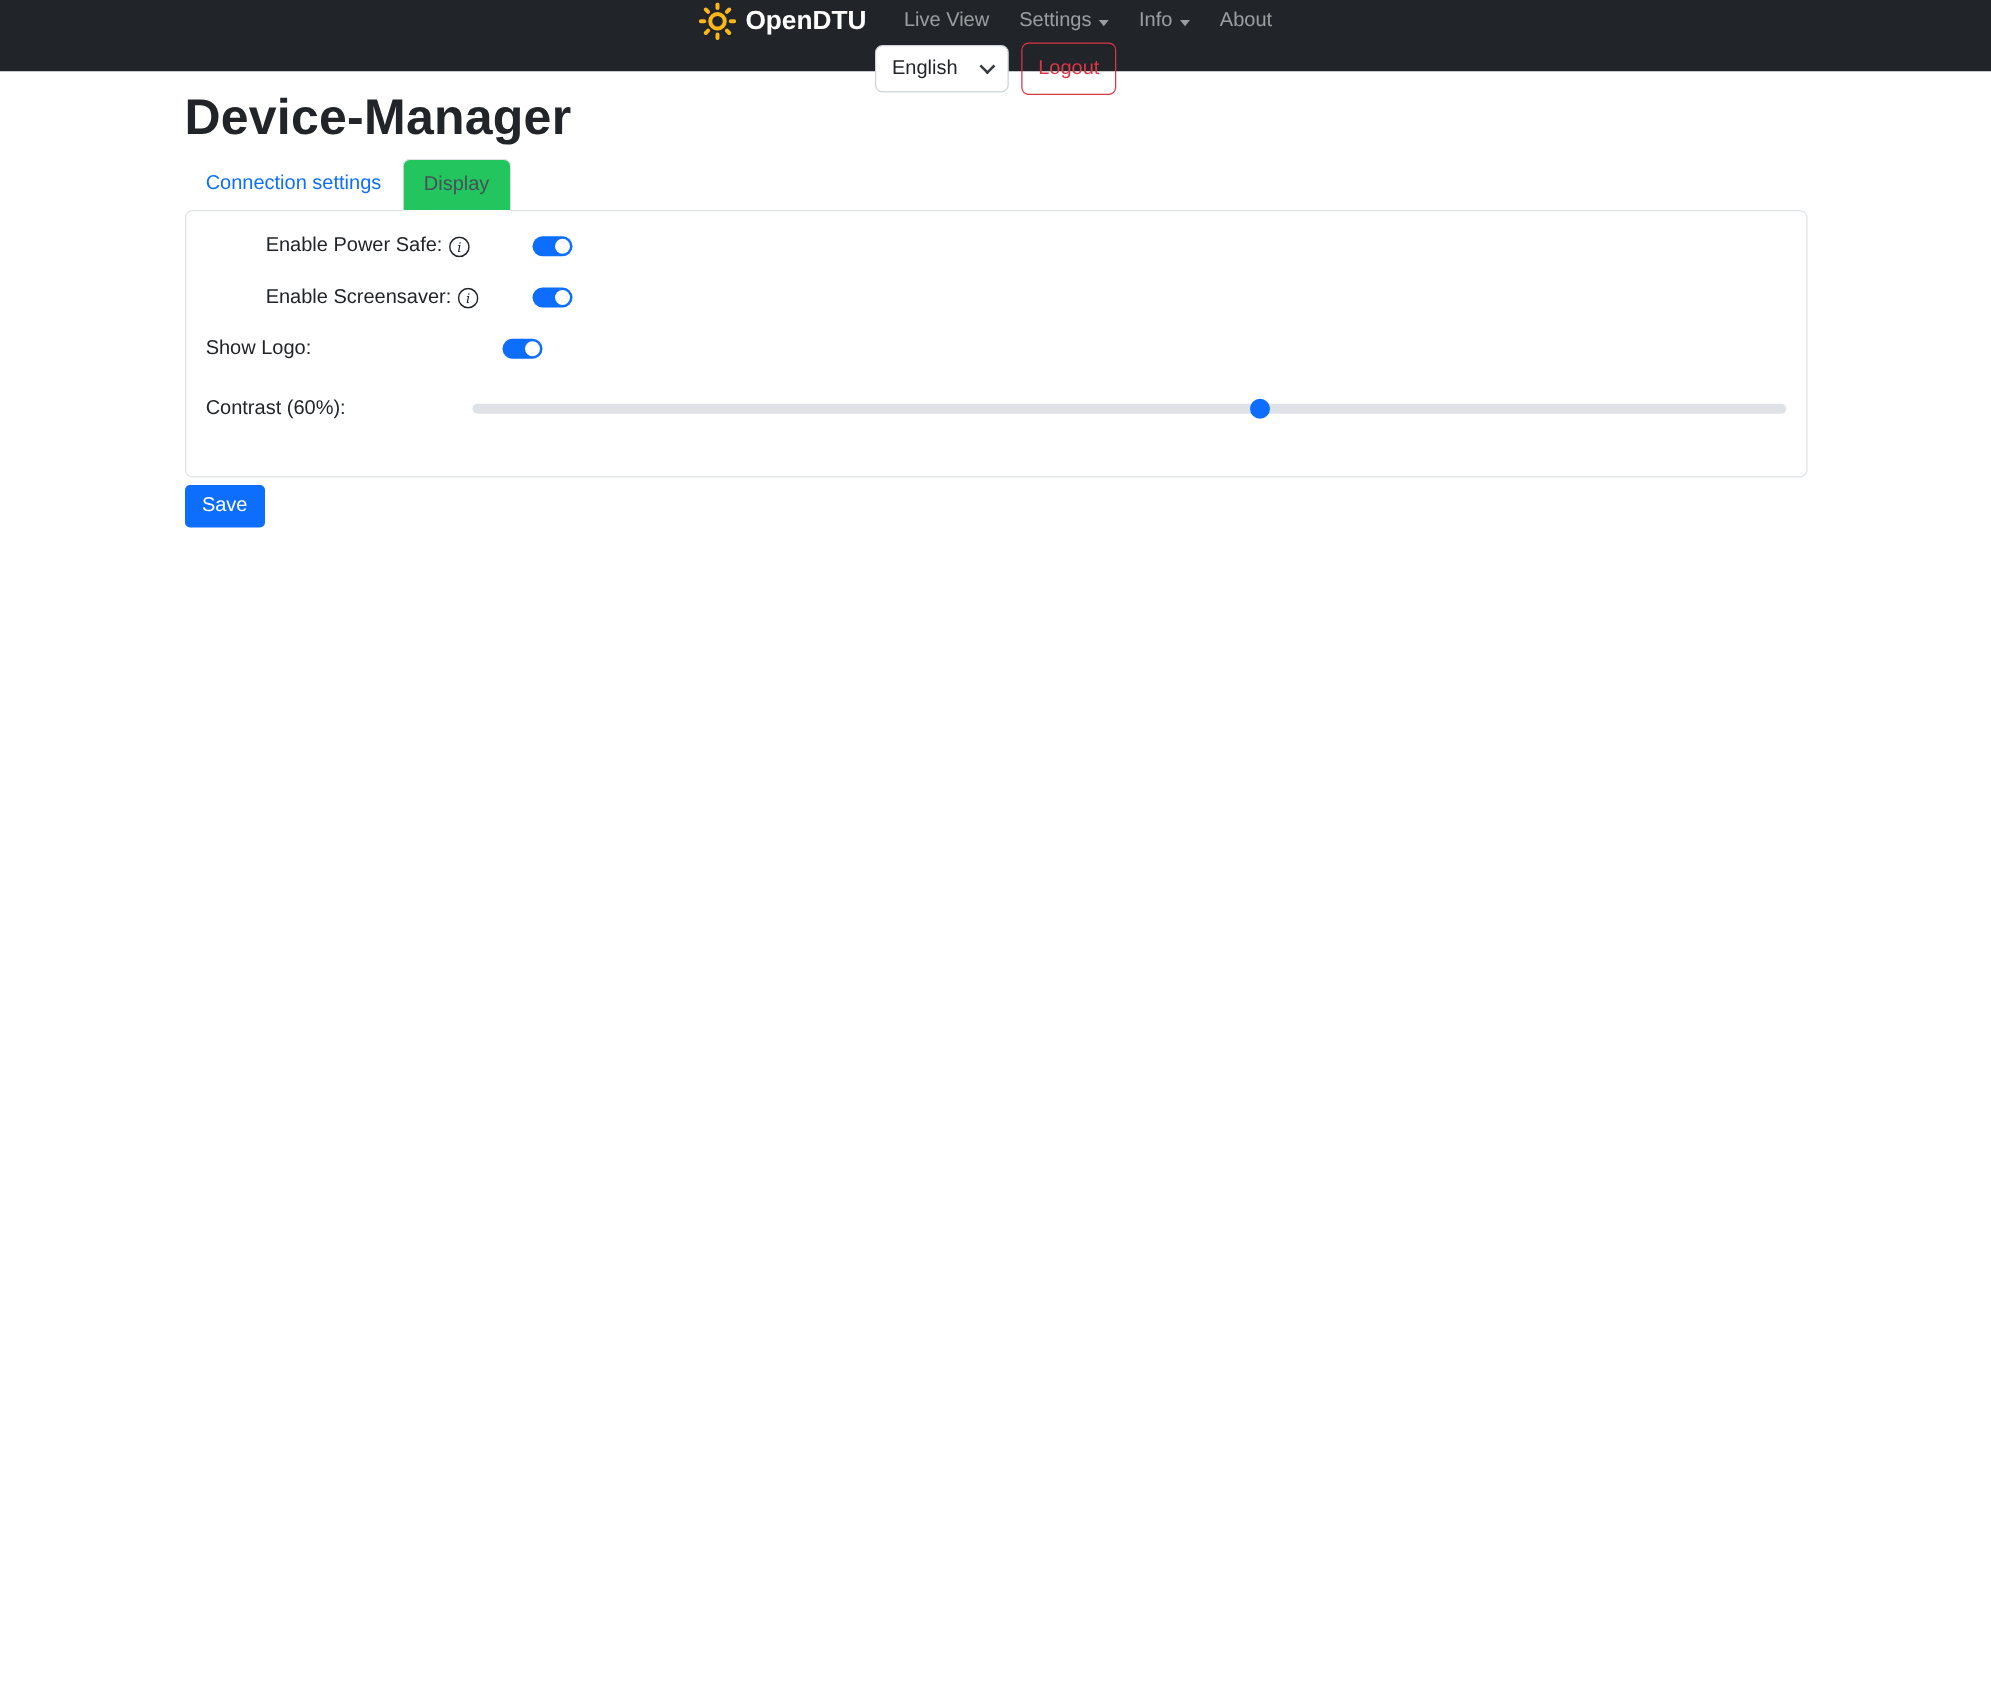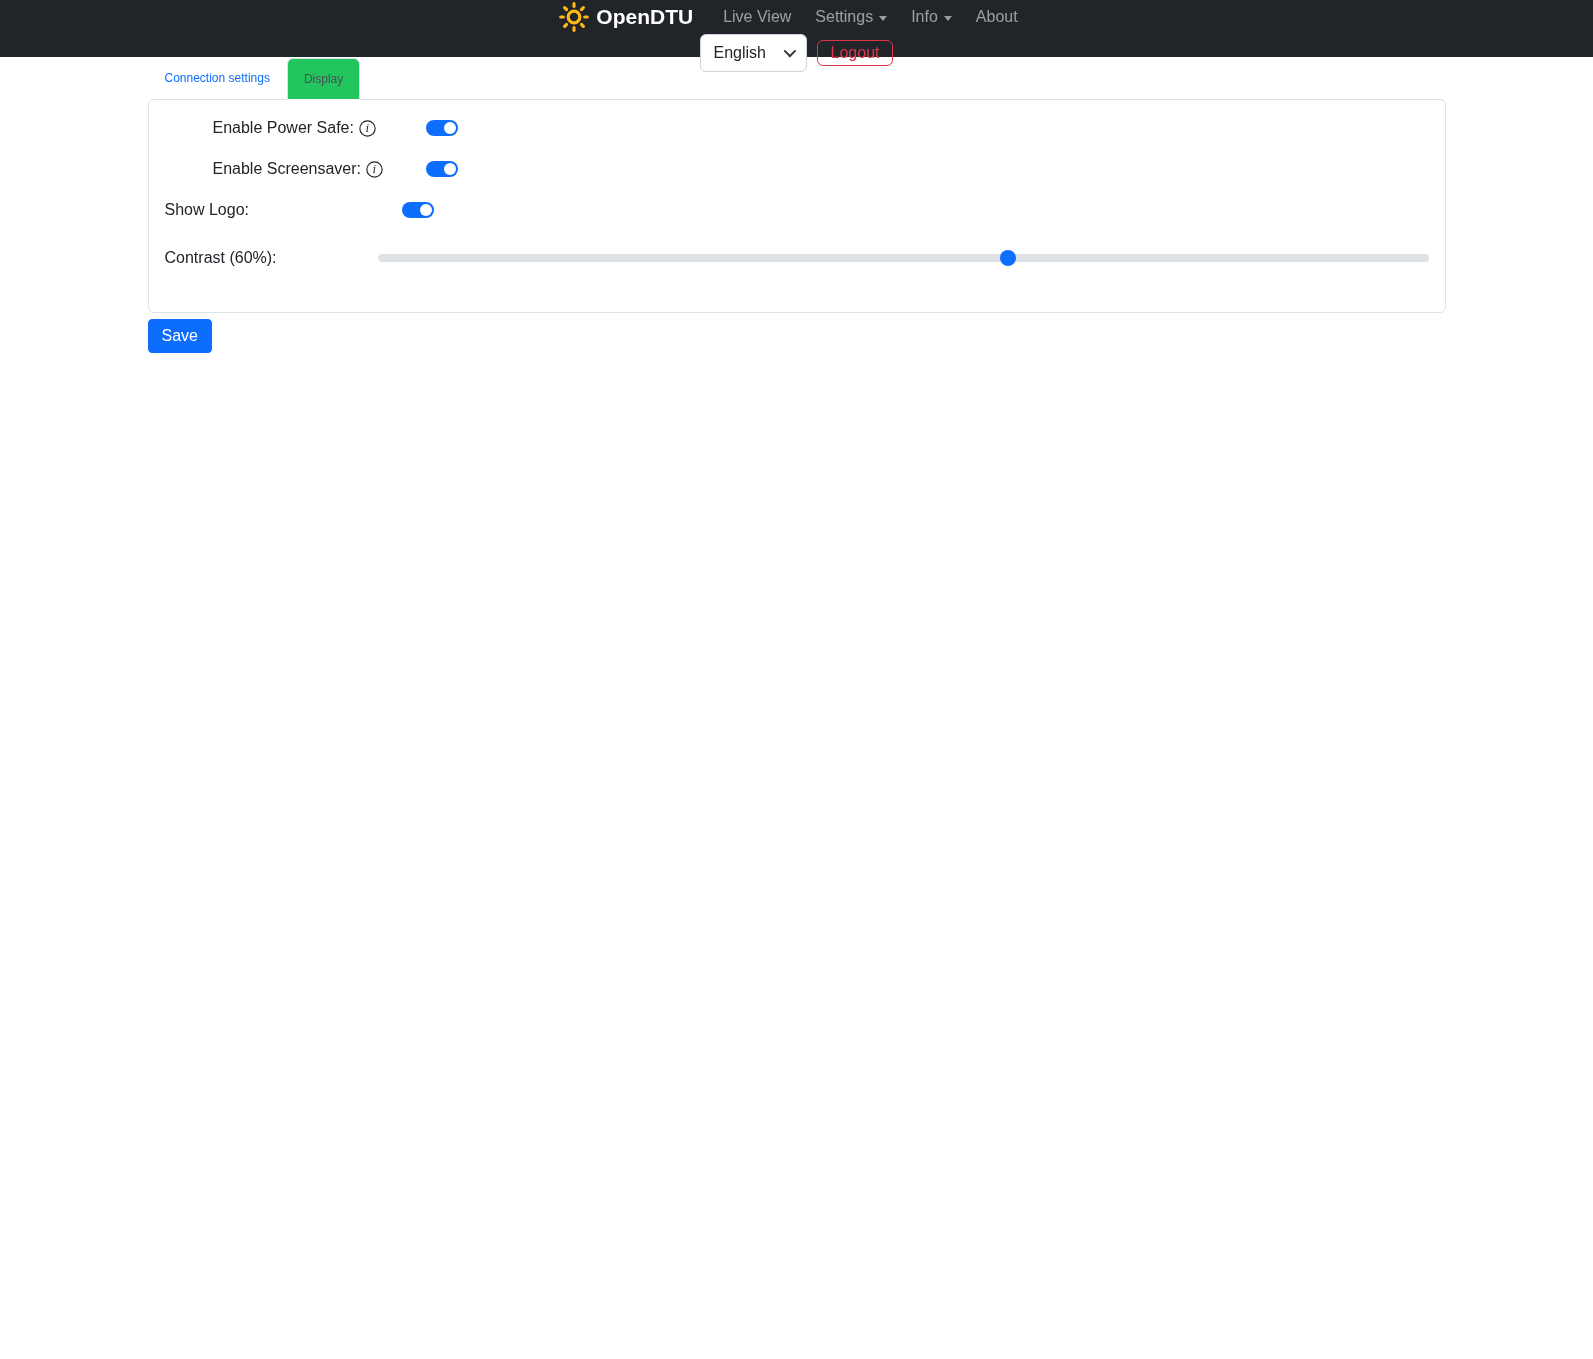"Logout" .logout-btn { height: 26px -> 42px }
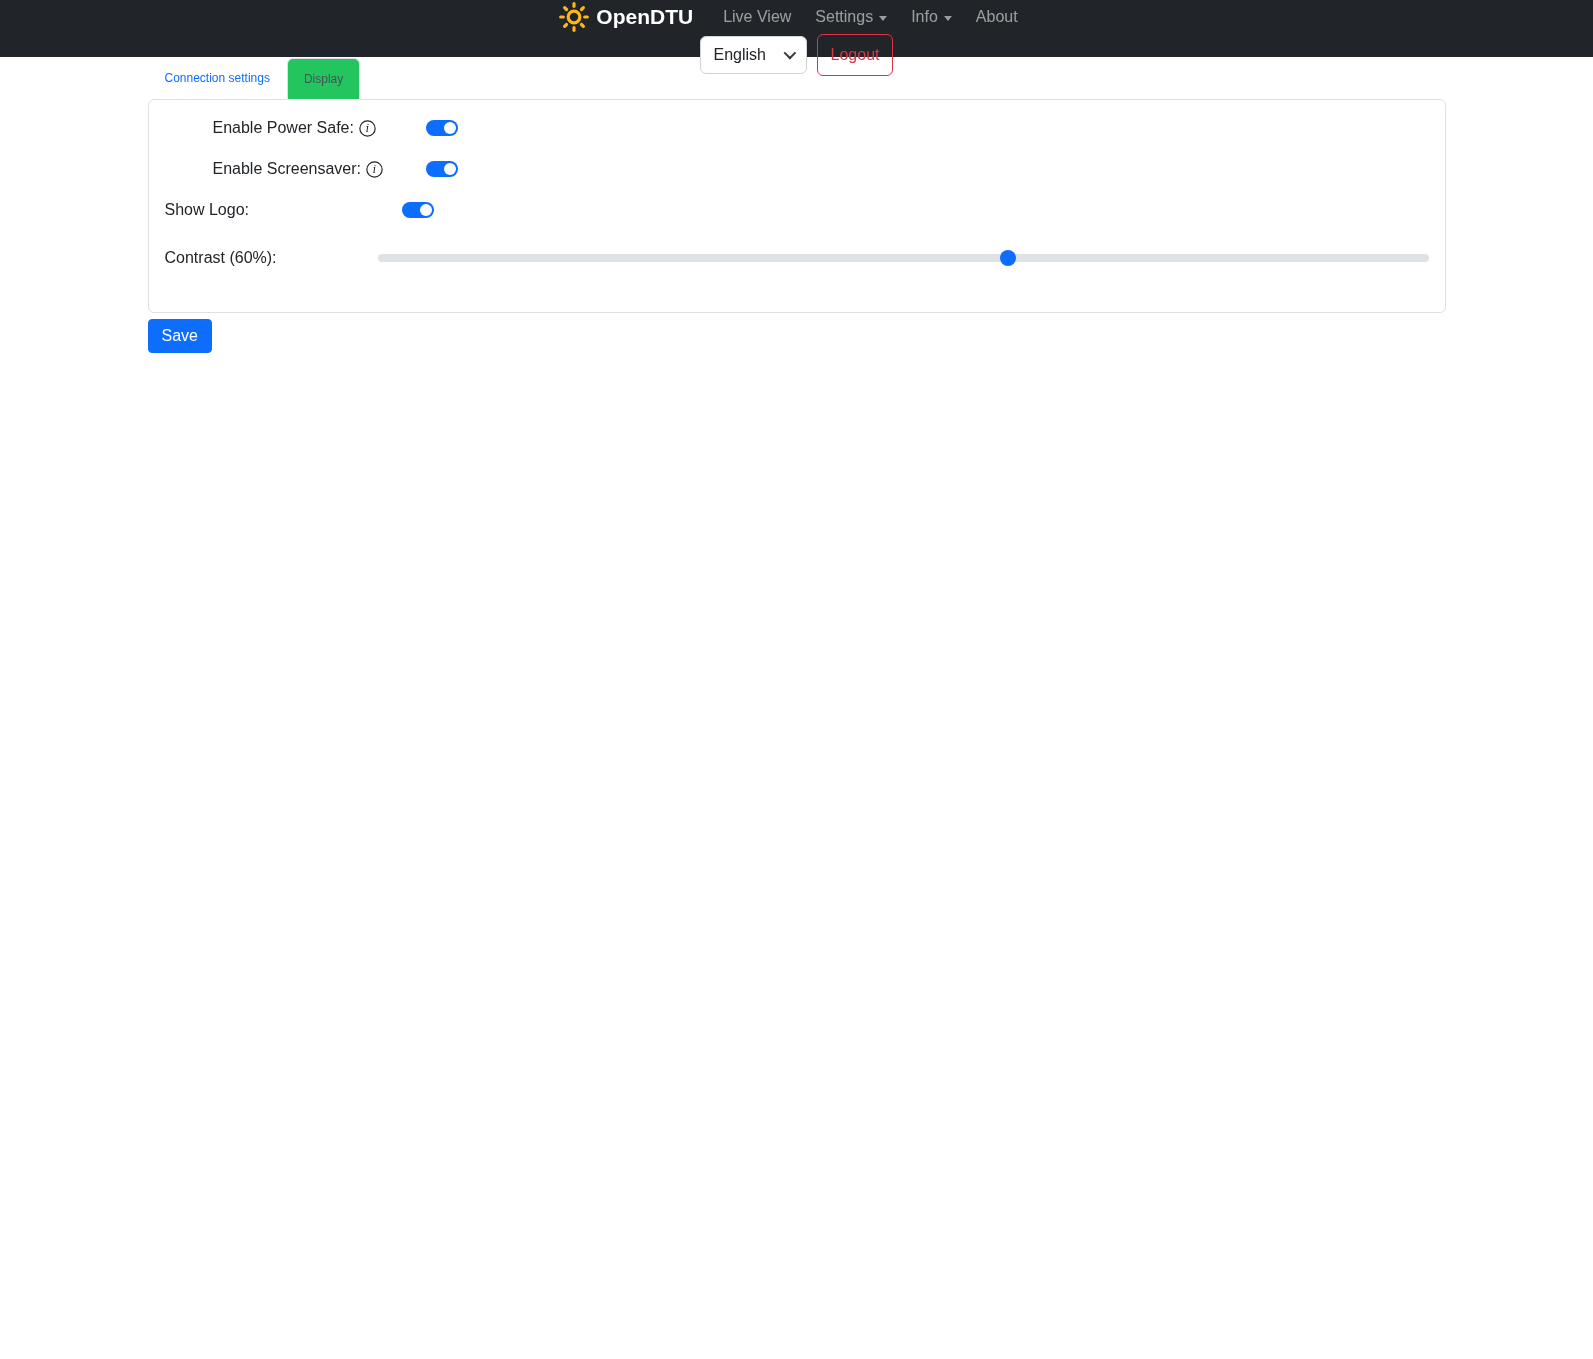"Device-Manager" h1.page-title { html: none -> <h1>Device-Manager</h1> }
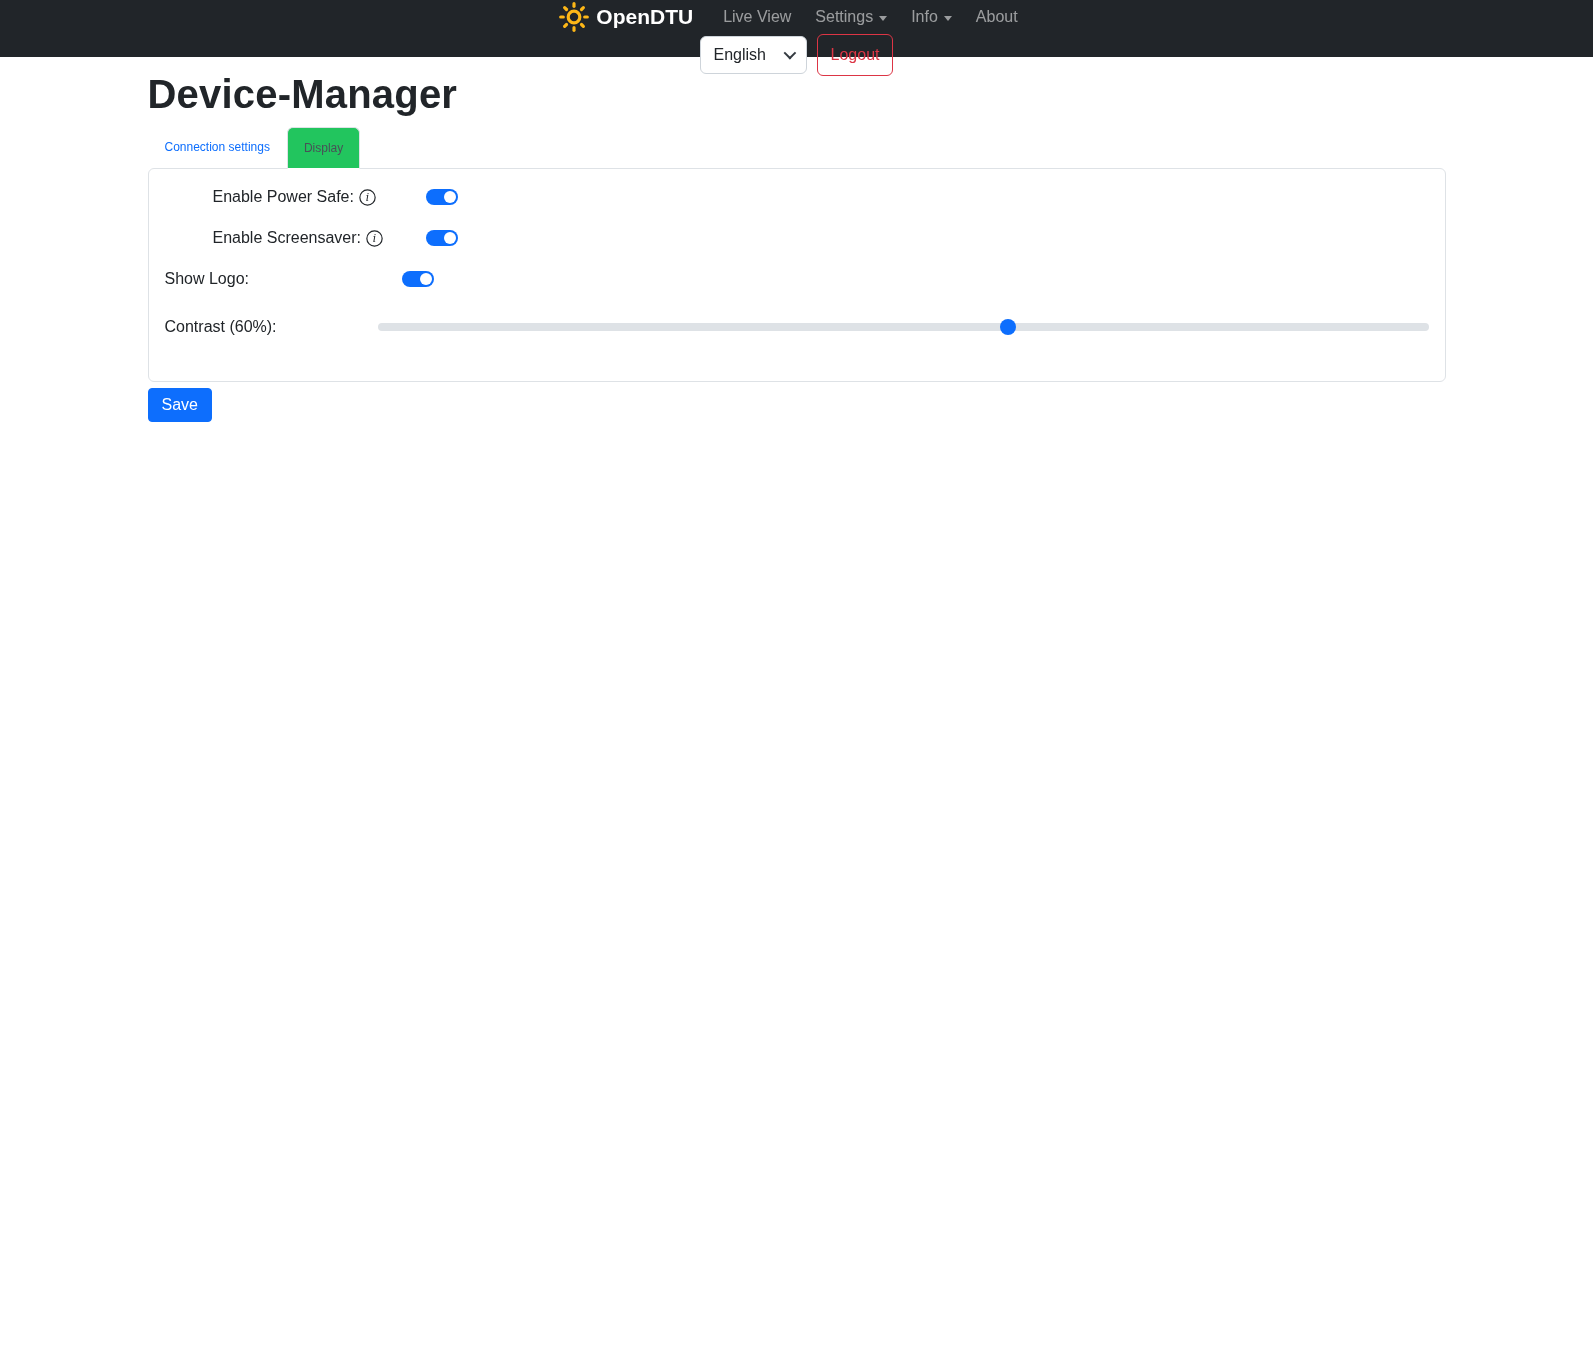"Connection settings" .tab { font-size: 12px -> 16px }
